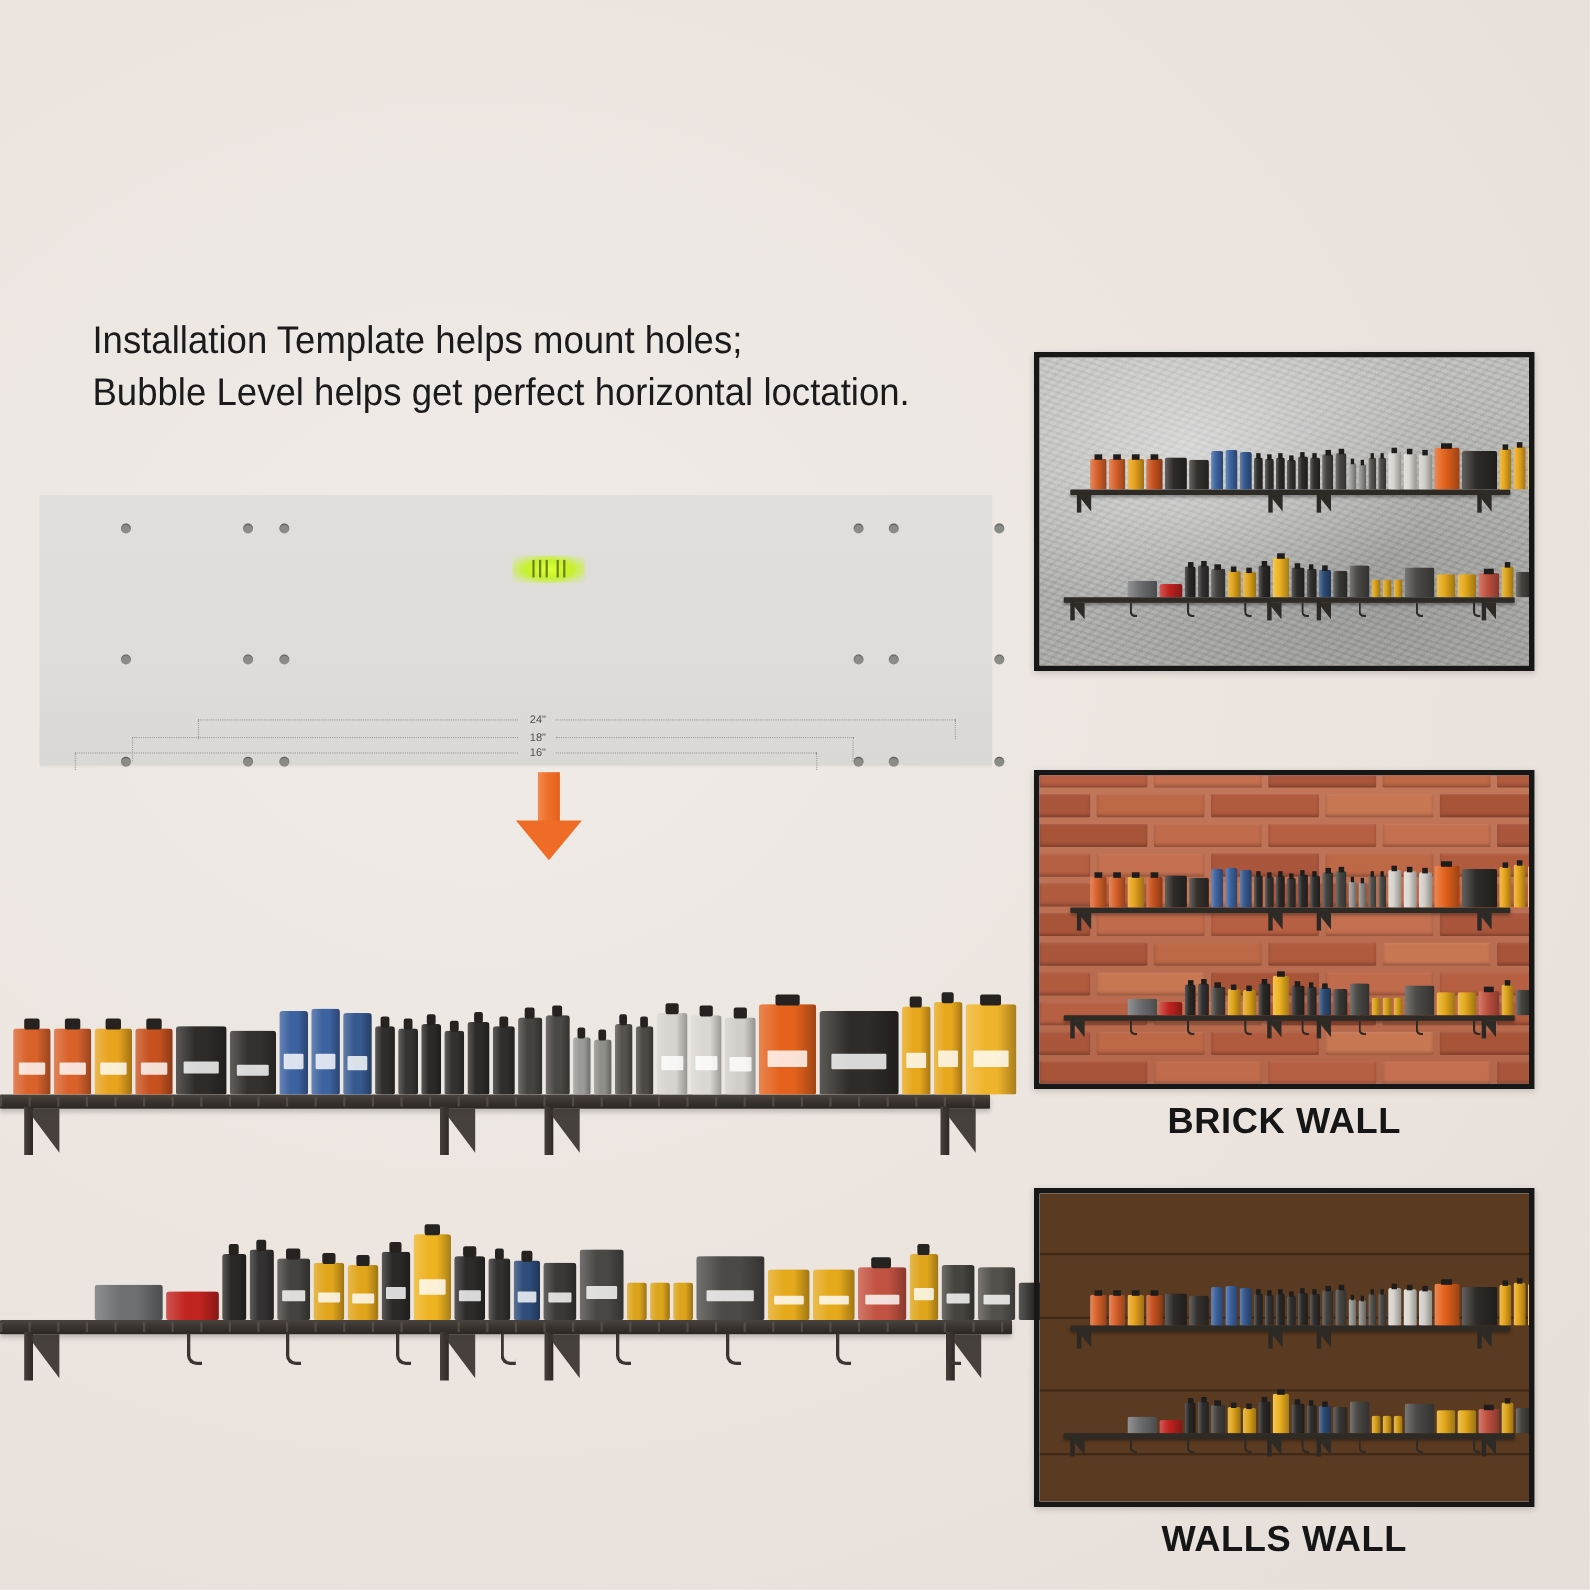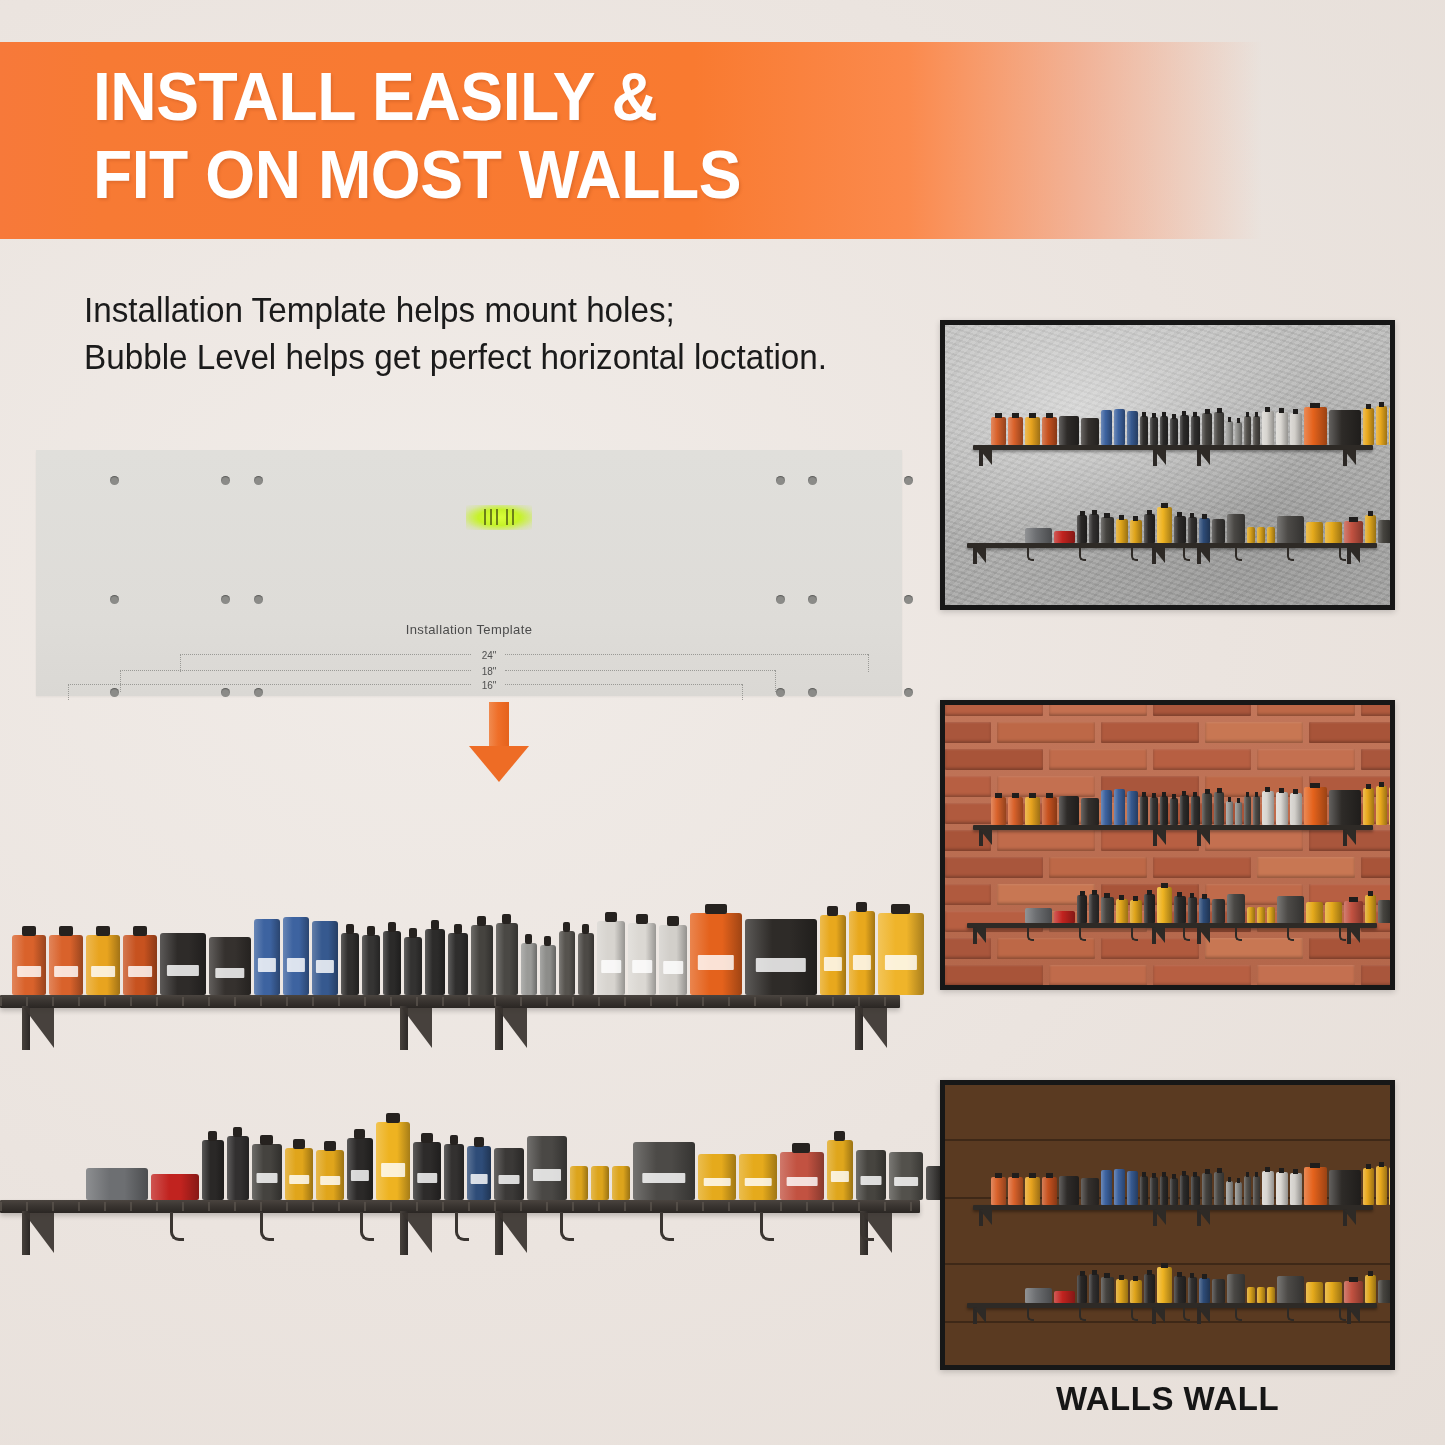"INSTALL EASILY &" div.banner { html: <div> <div> <h1>INSTALL EASILY &amp;</h1> <h1>FIT ON MOST WALLS</h1> </div> </div> -> none }
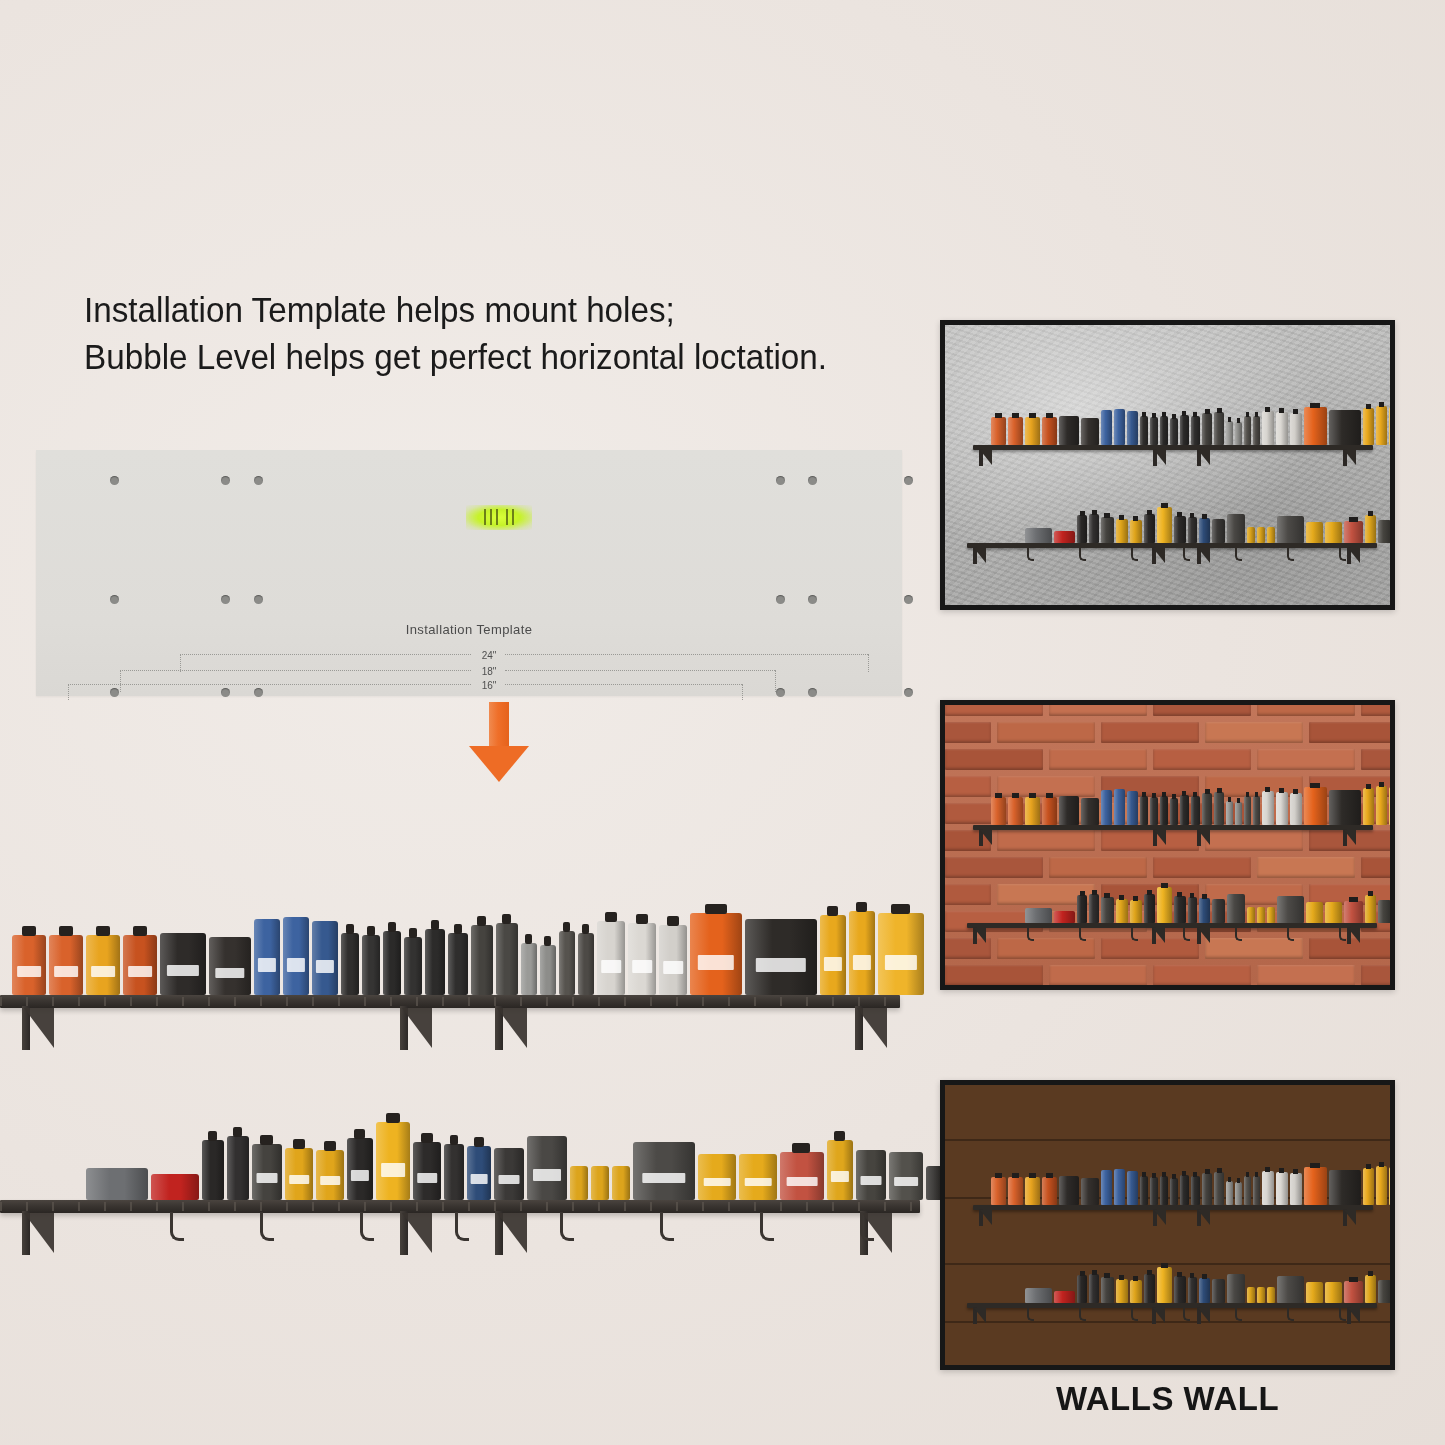"Installation Template" div.tpl-label { html: <div>Installation Template</div> -> none }
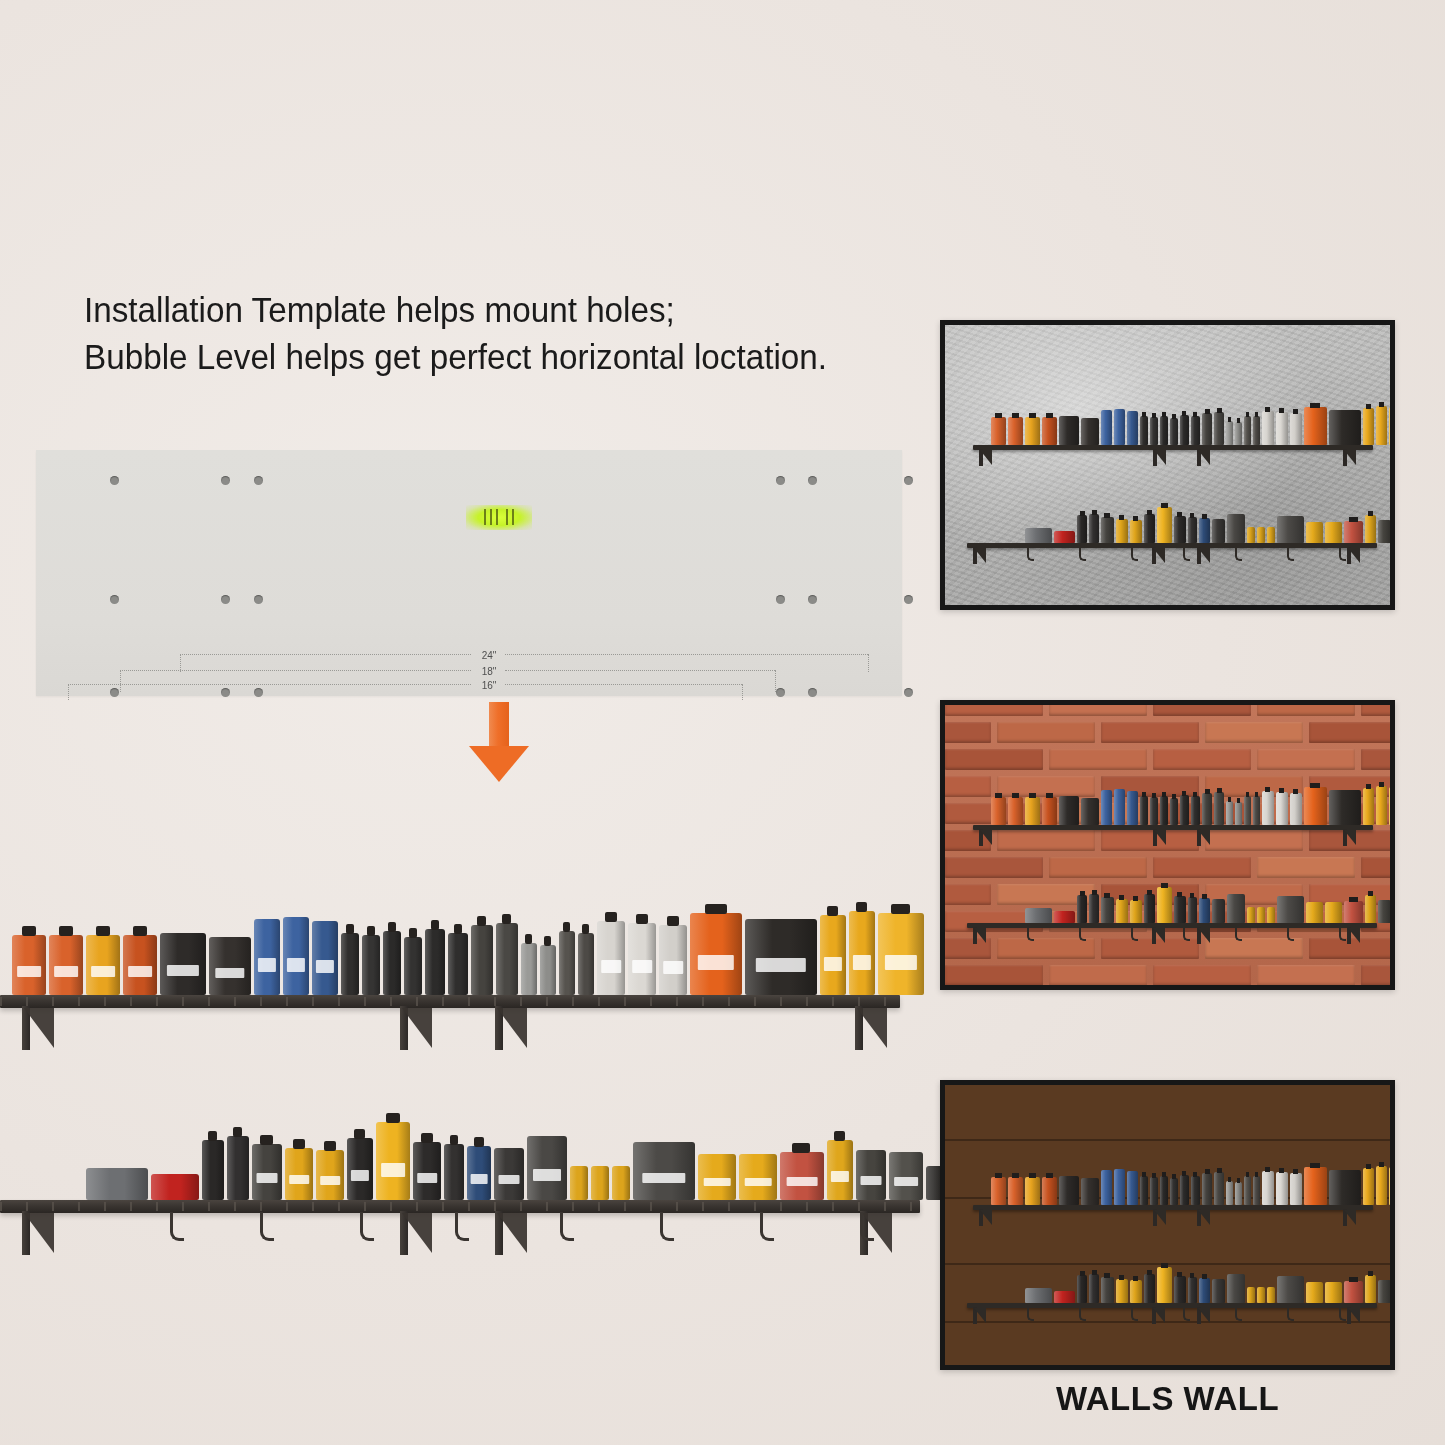"BRICK WALL" div.panel-label { html: none -> <div>BRICK WALL</div> }
